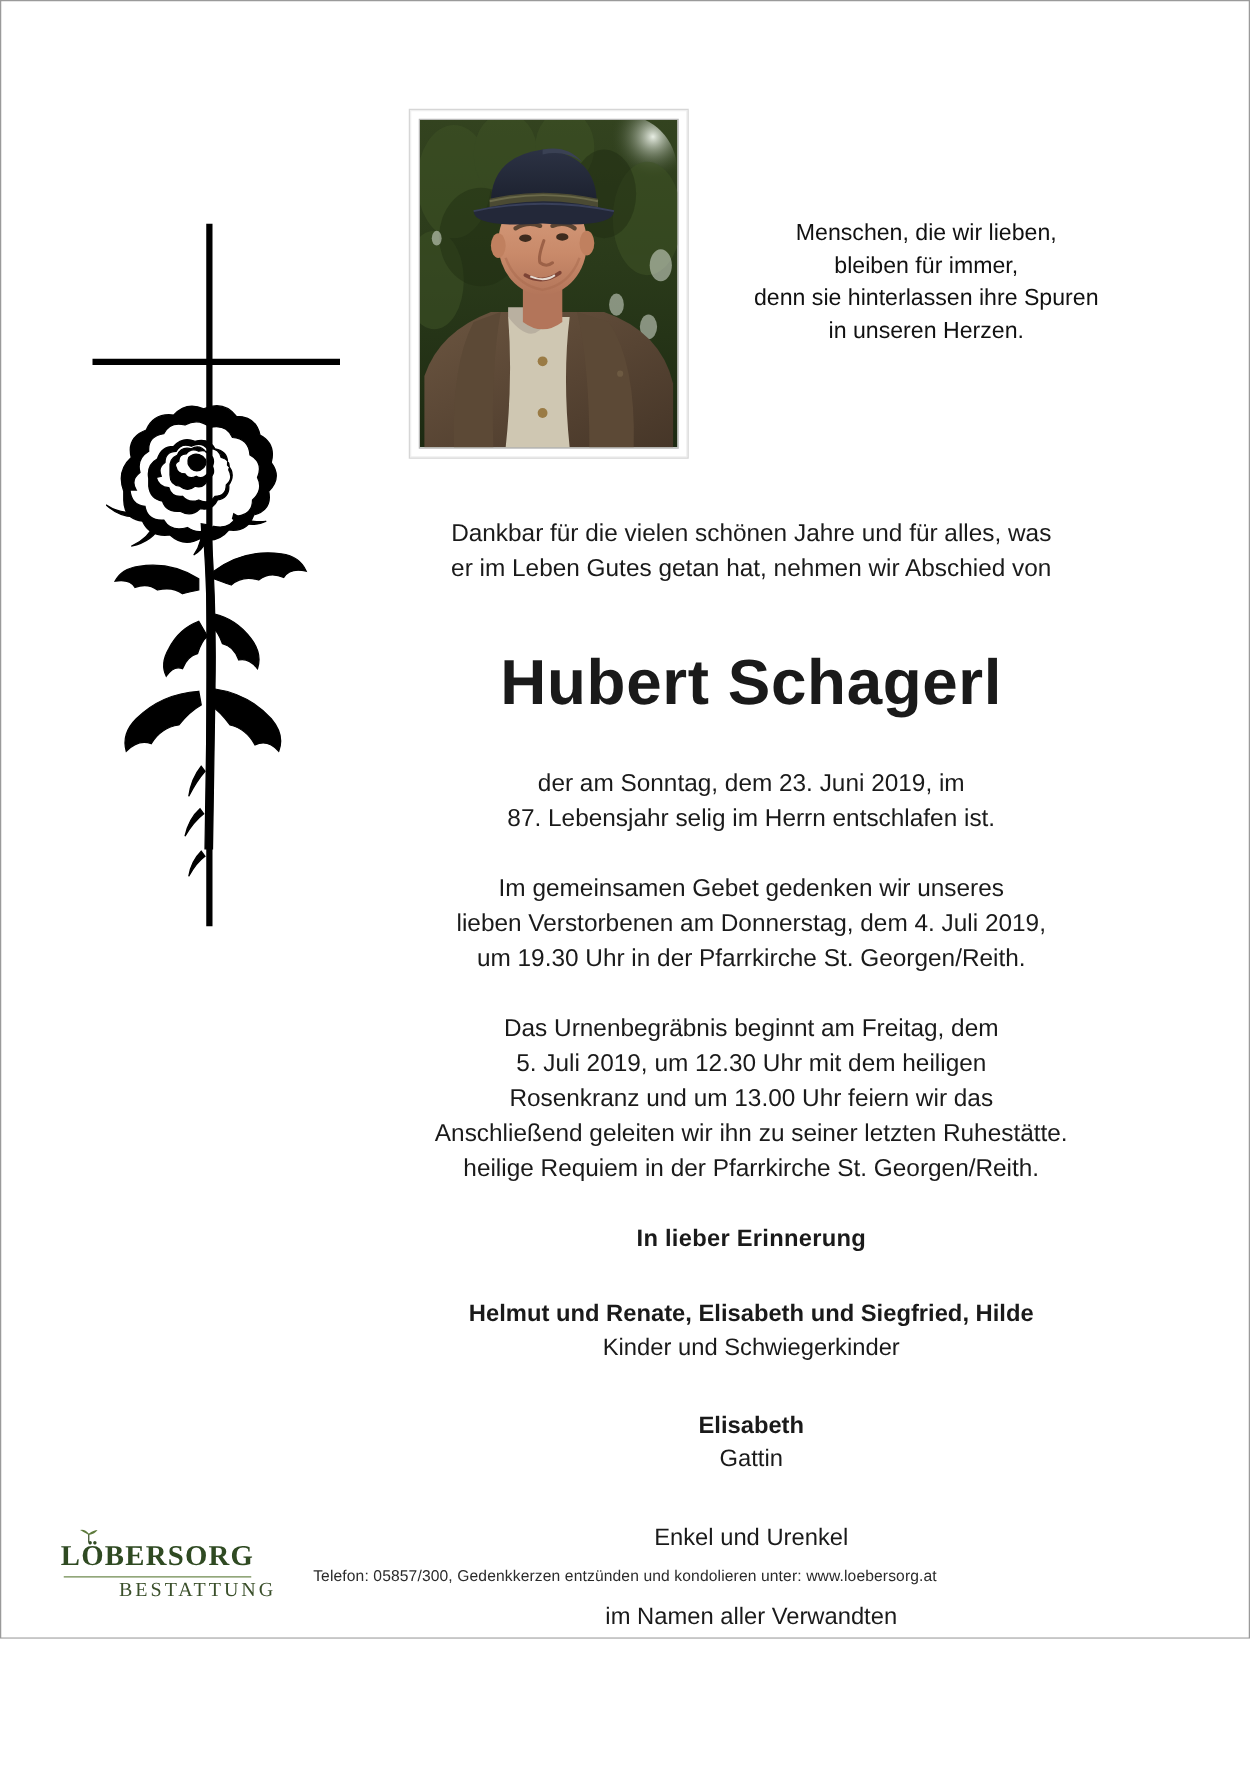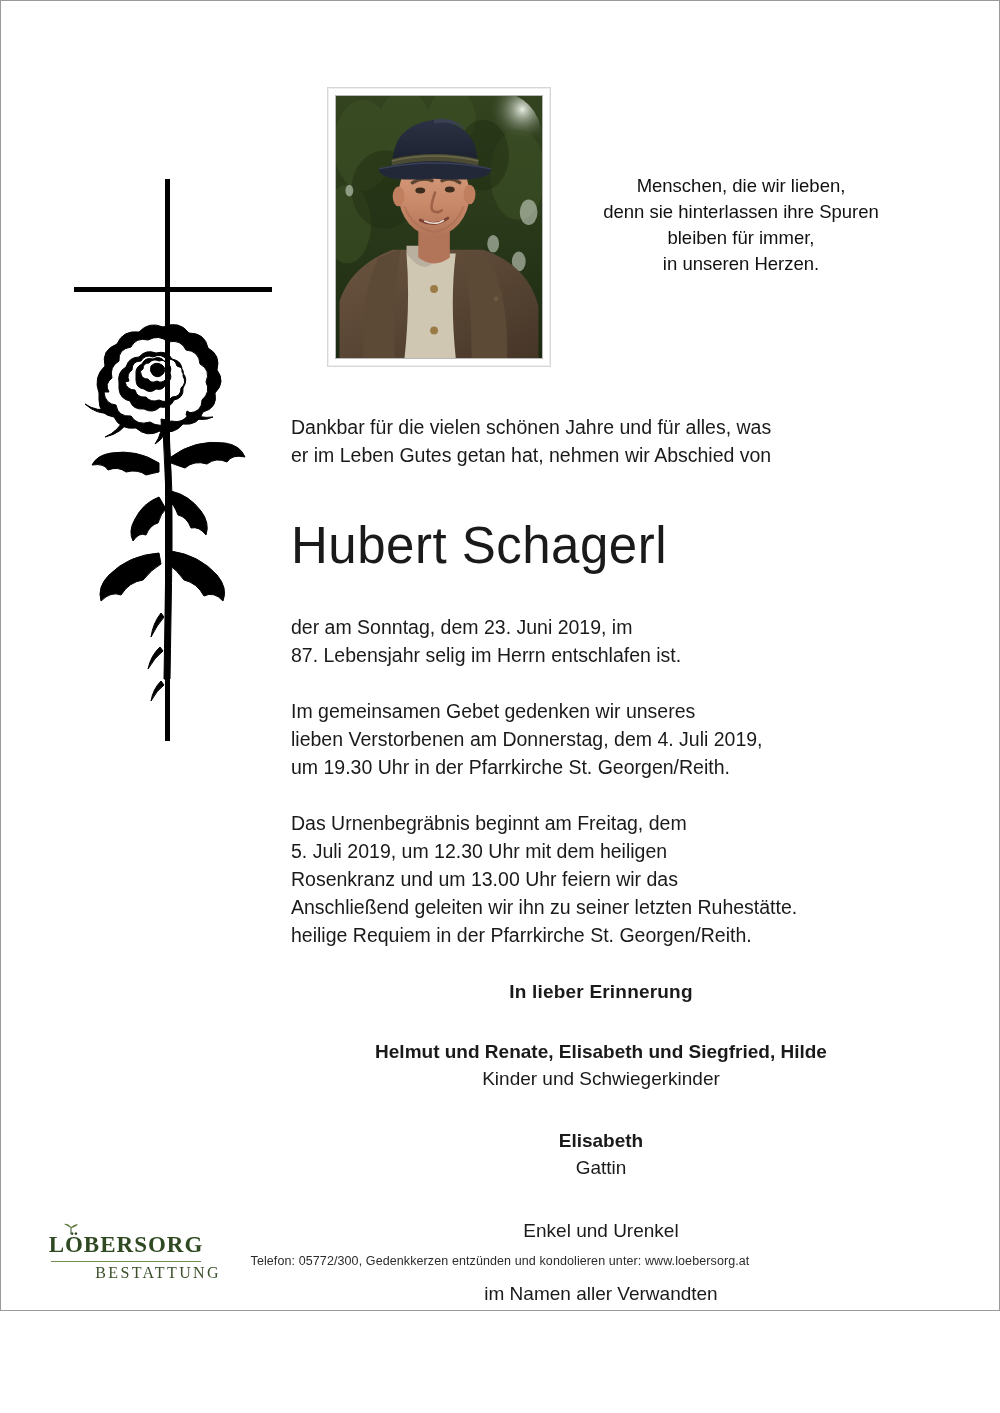"denn sie hinterlassen ihre Spuren" div { order: before "bleiben für immer," -> after "bleiben für immer," }
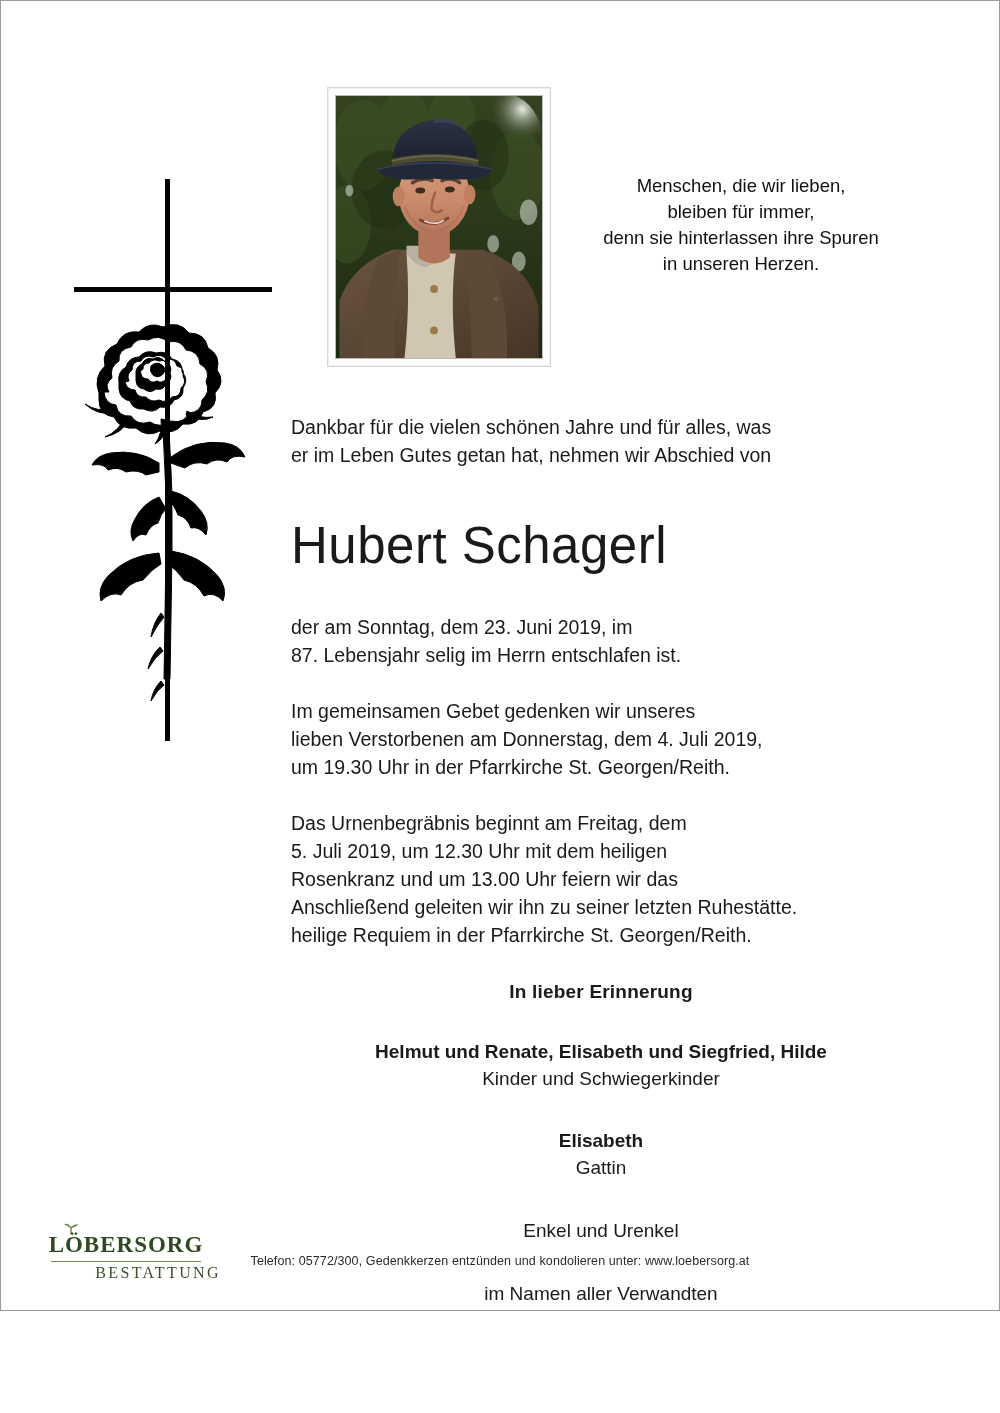"Dankbar für die vielen schönen" .body-col { text-align: none -> center }
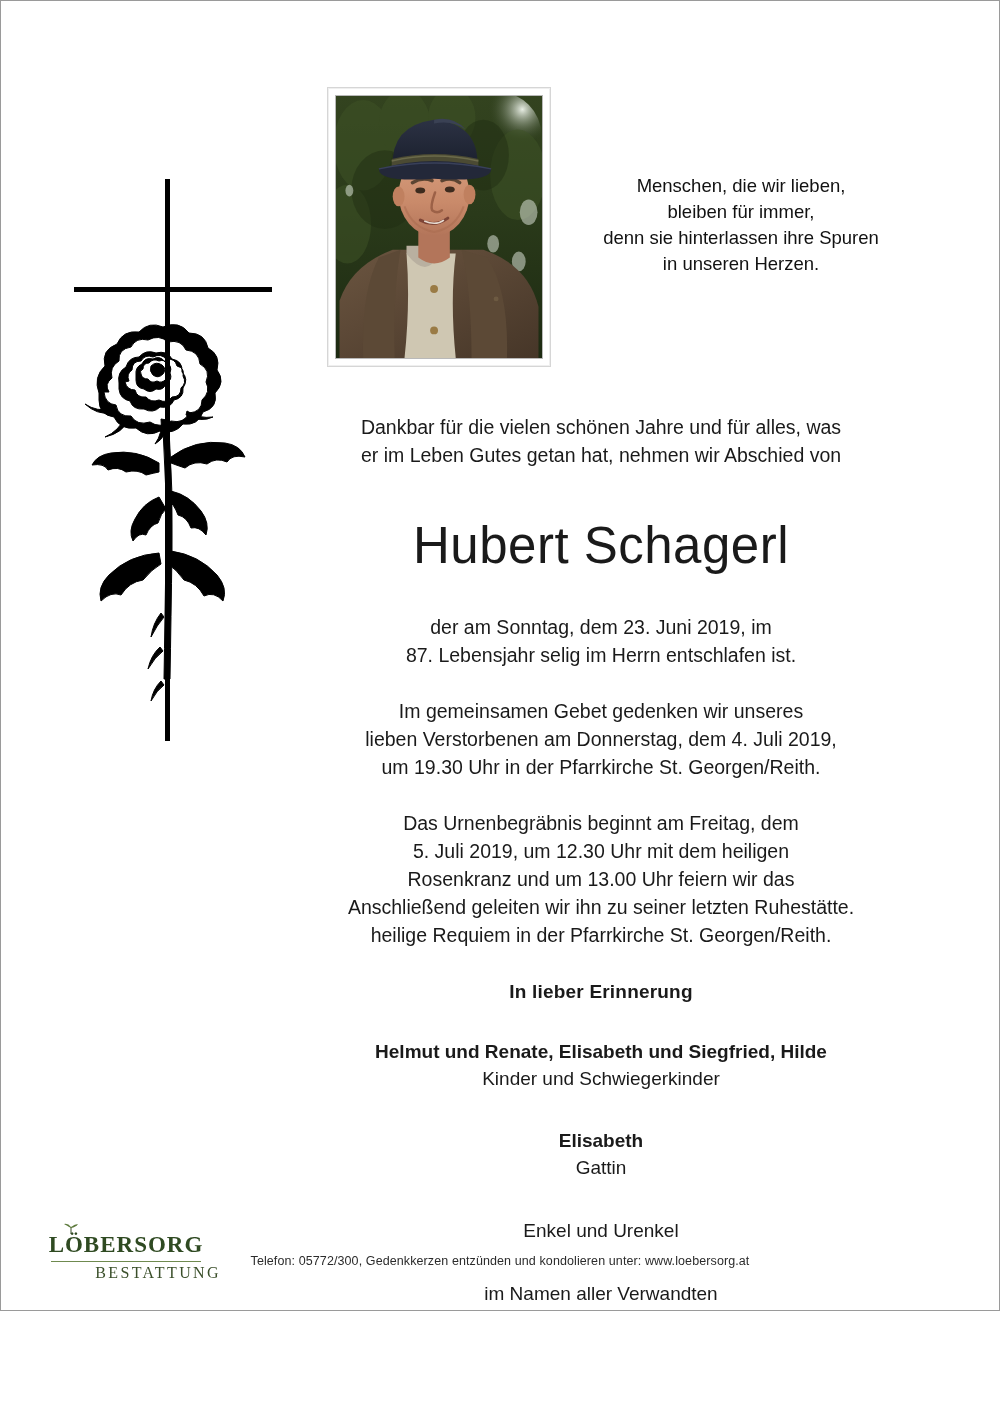"Hubert Schagerl" .name { font-weight: 400 -> 700 }
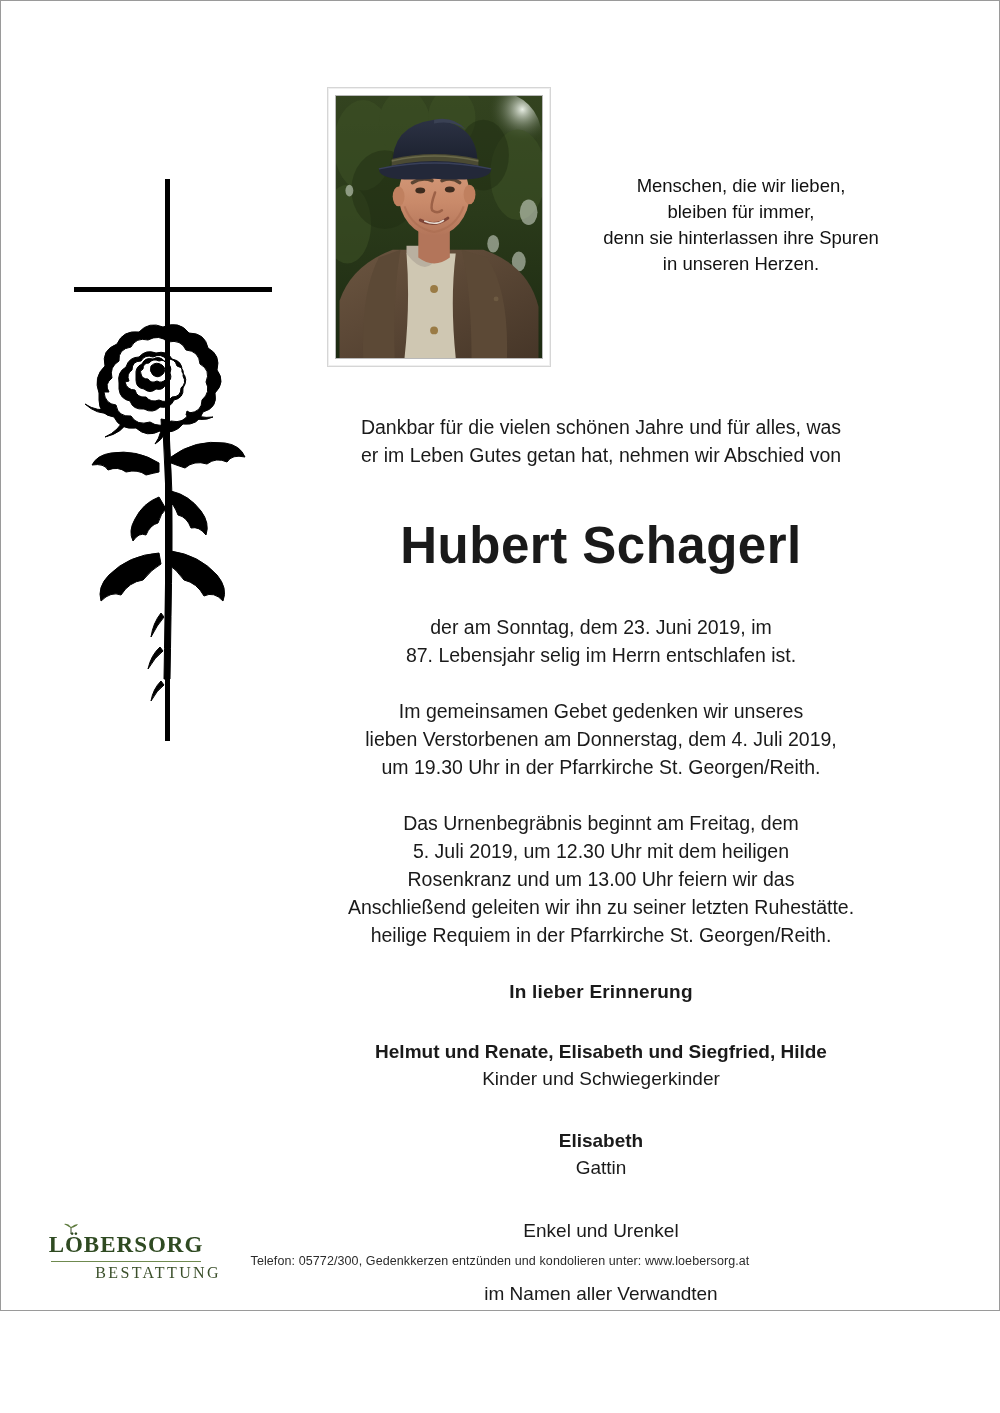"Telefon: 05772/300, Gedenkkerzen" div.footer-contact { text: 05772/300 -> 05857/300 }
